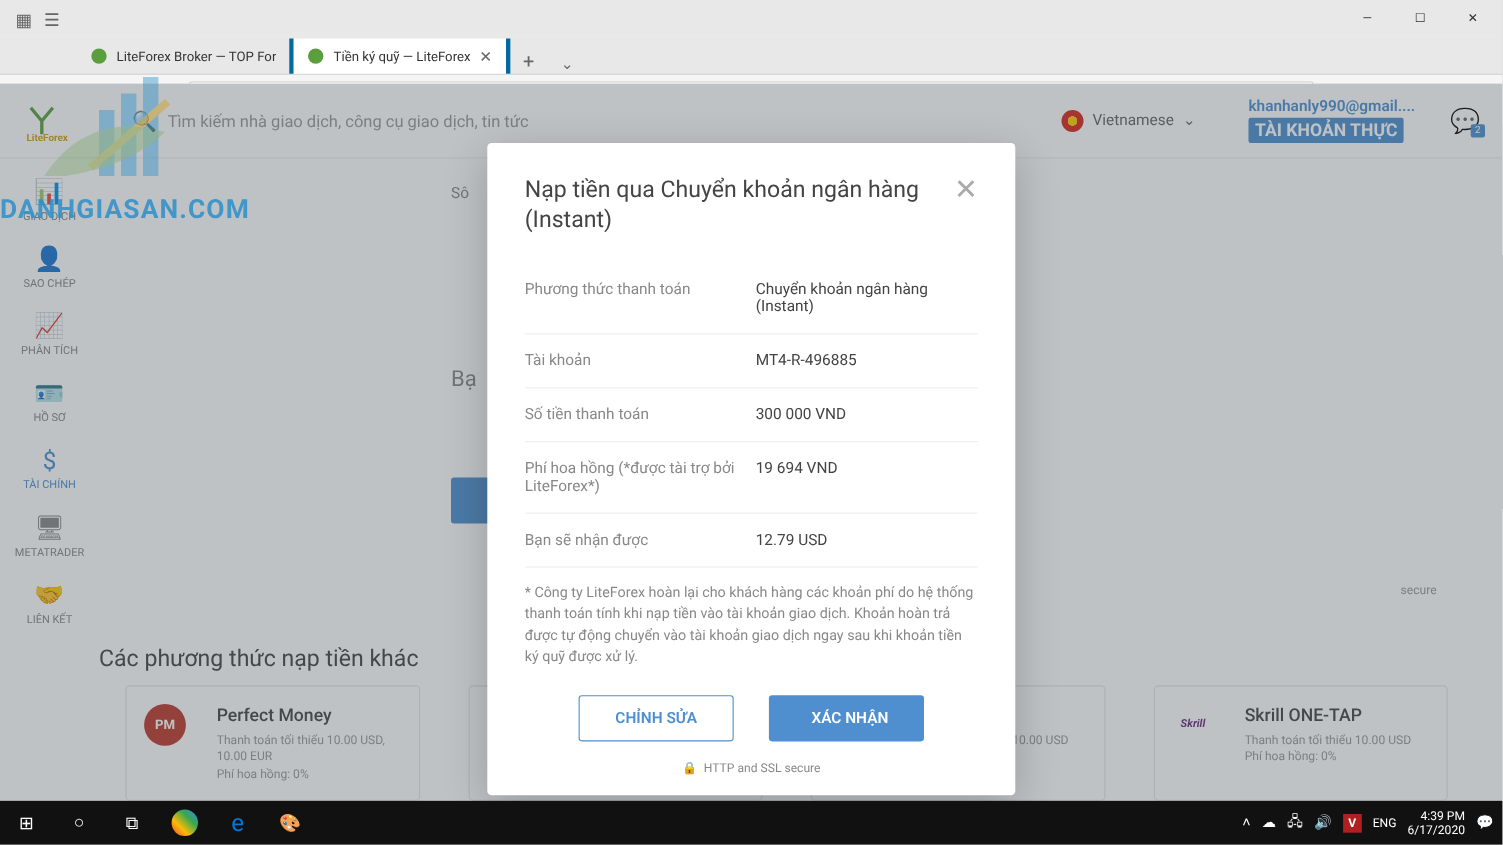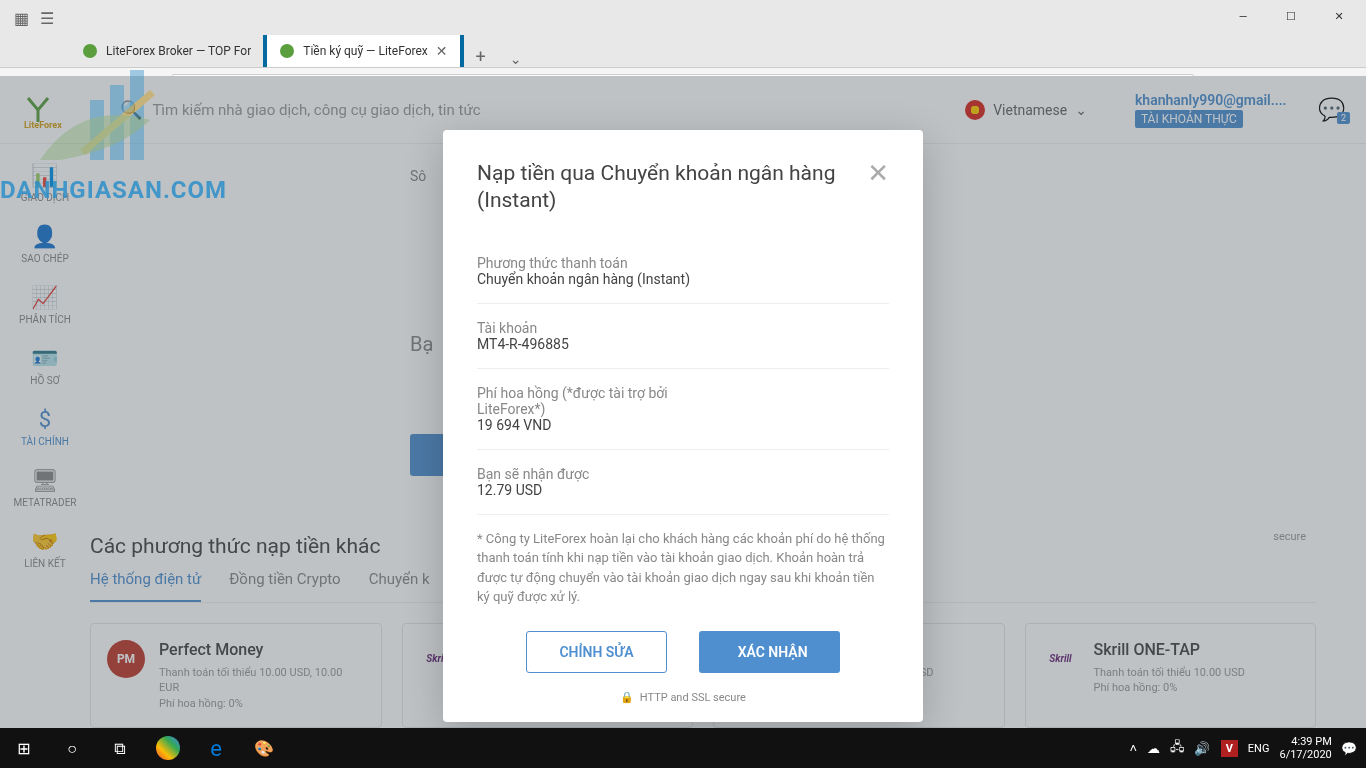"TÀI KHOẢN THỰC" .user-badge { font-size: 12px -> 16px; font-weight: 400 -> 700 }
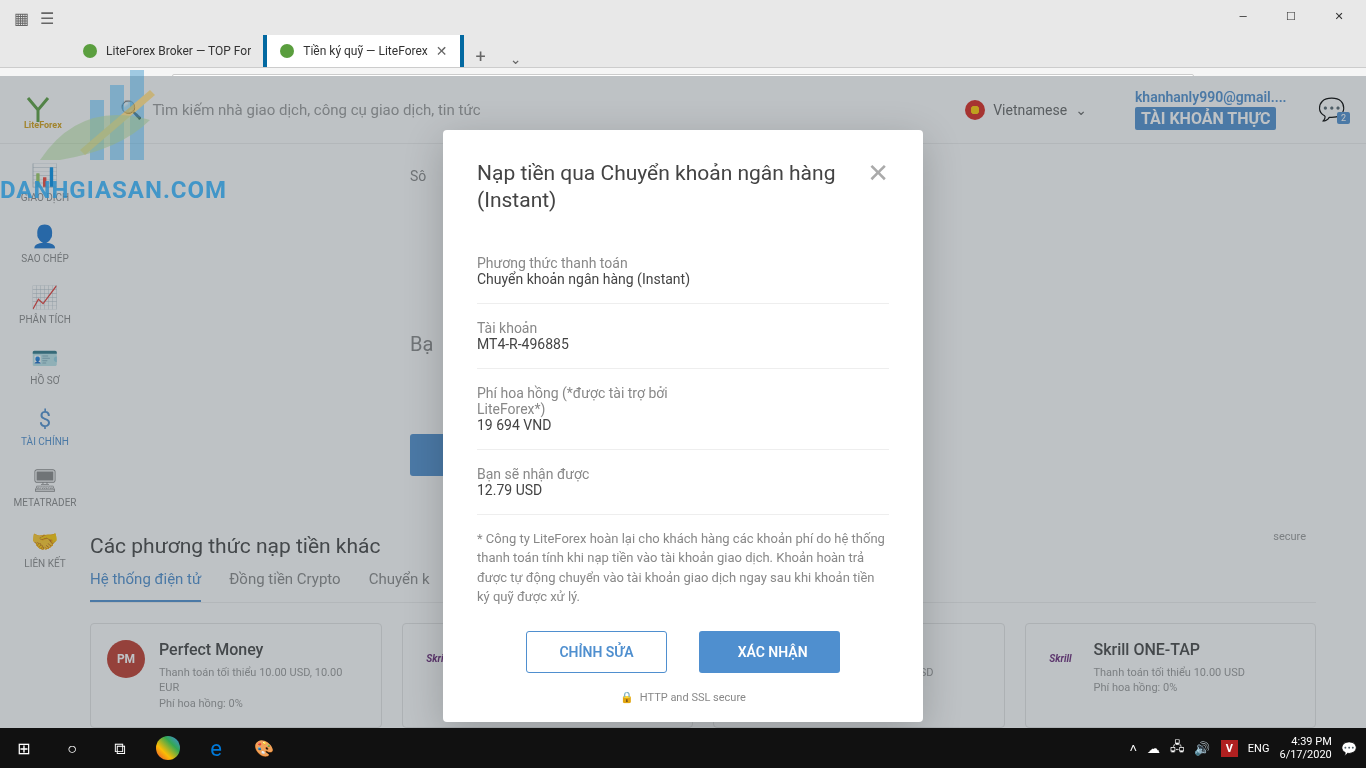"Phương thức thanh toán" .modal-row { flex-direction: column -> none }
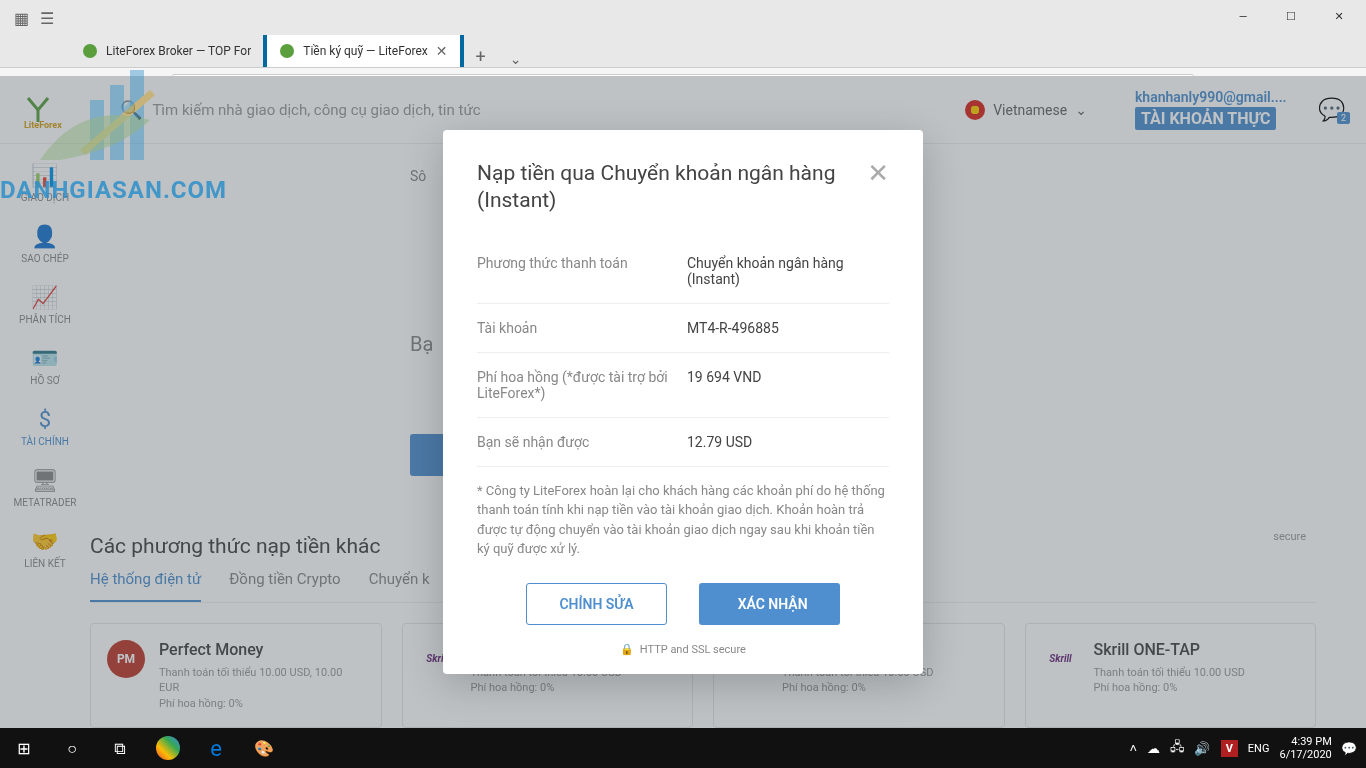"Số tiền thanh toán" div.modal-row { html: none -> <div> <div>Số tiền thanh toán</div> <div>300 000 VND</div> </div> }
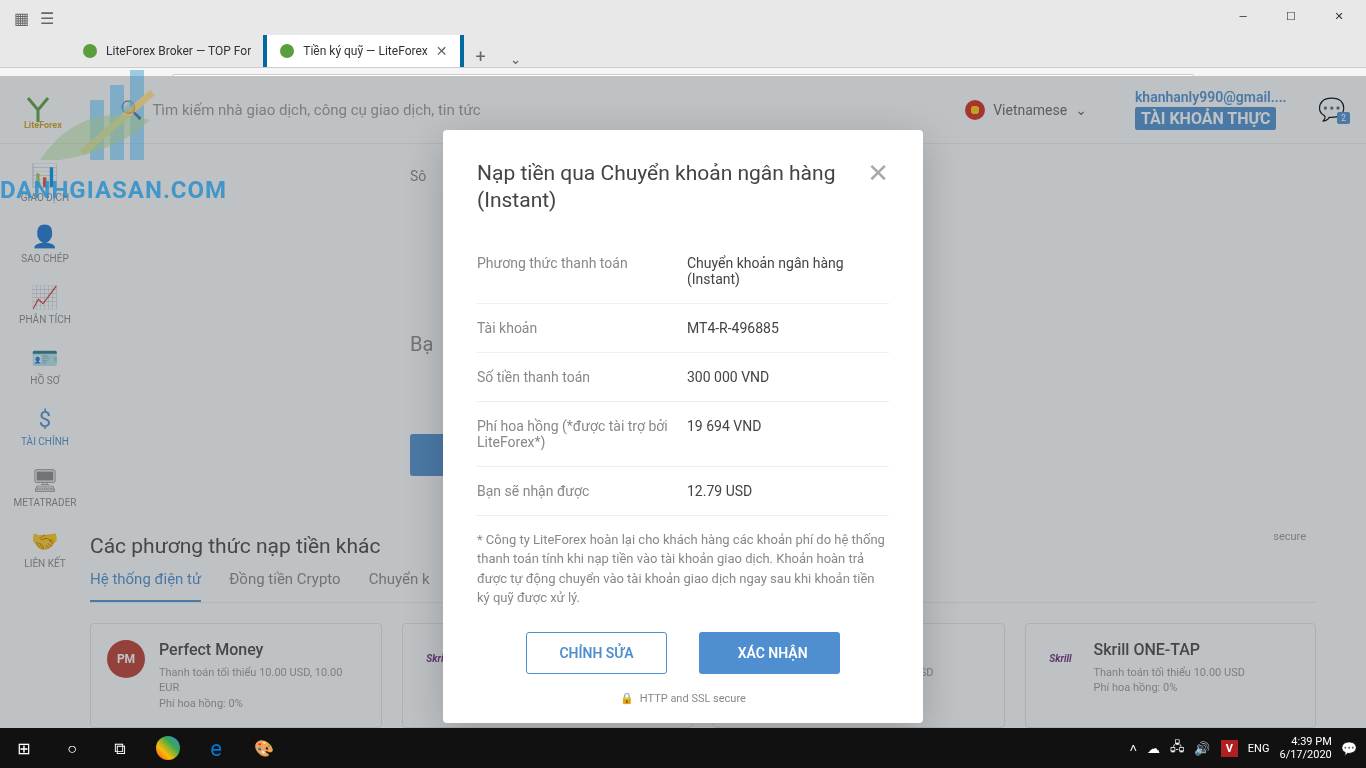"Hệ thống điện tử" div.tabs-row { html: <div> <div>Hệ thống điện tử</div> <div>Đồng tiền Crypto</div> <div>Chuyển k</div> </div> -> none }
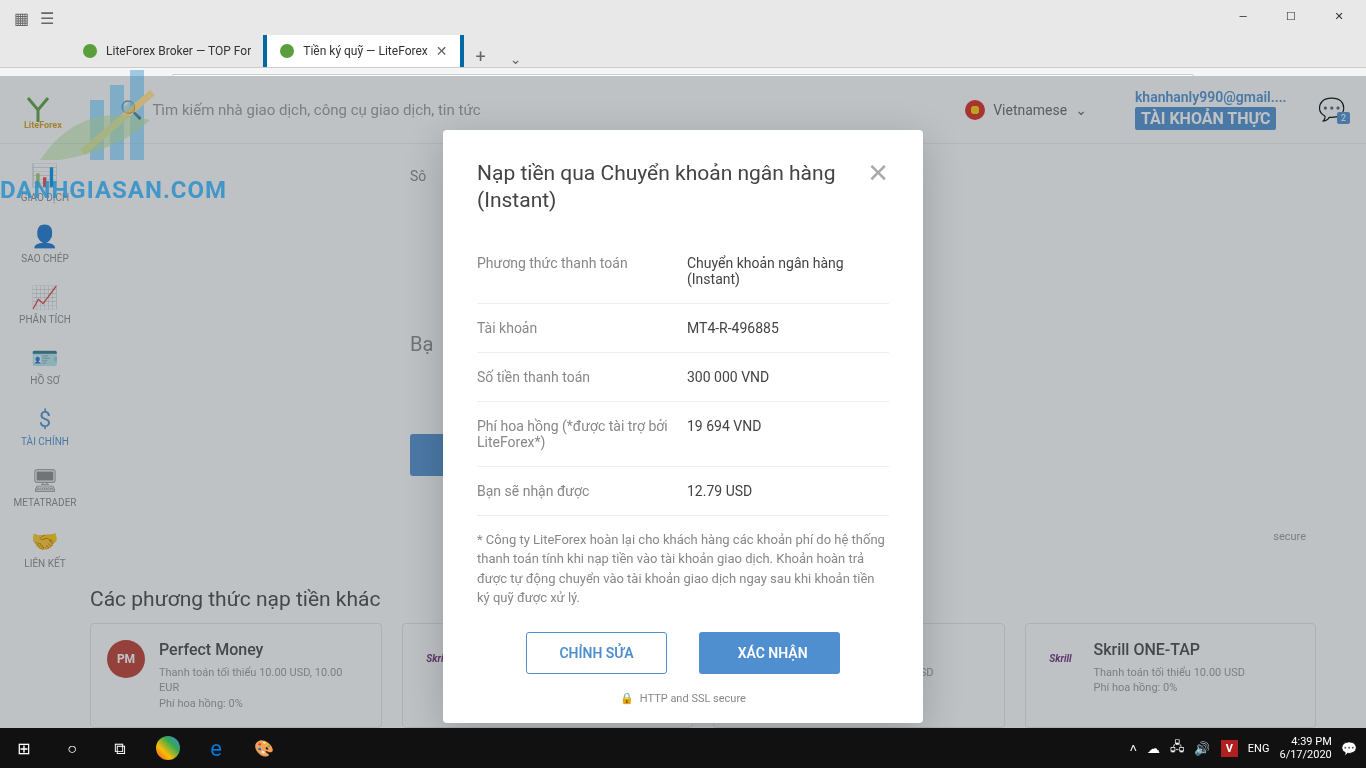"PM" .card { gap: 14px -> 28px; margin-left: none -> 24px }
